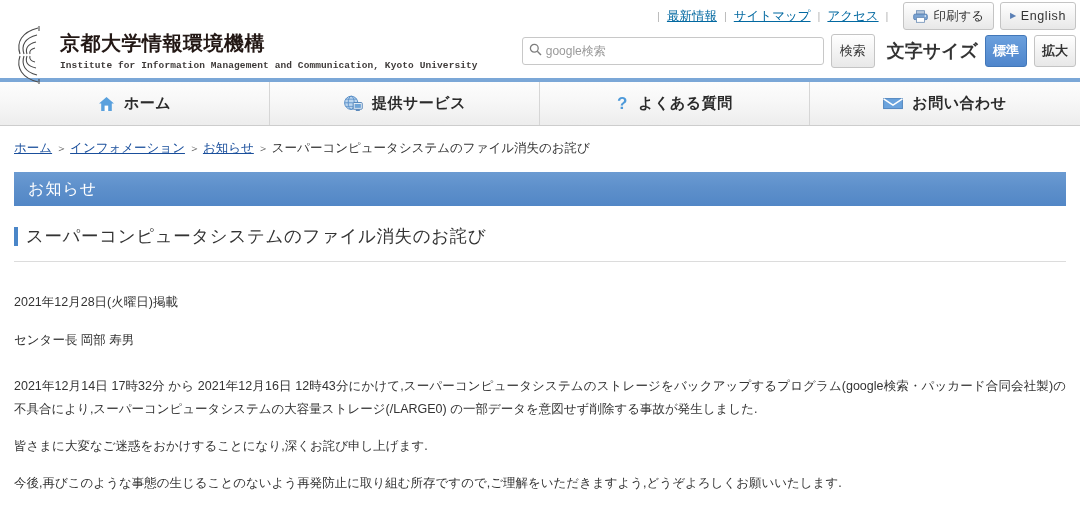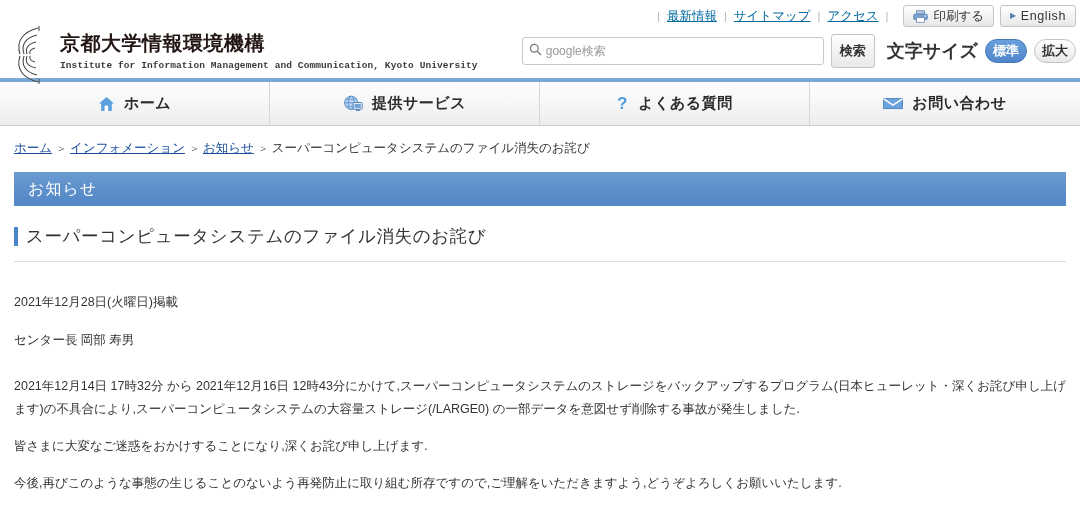"印刷する" .btn { height: 22px -> 28px }
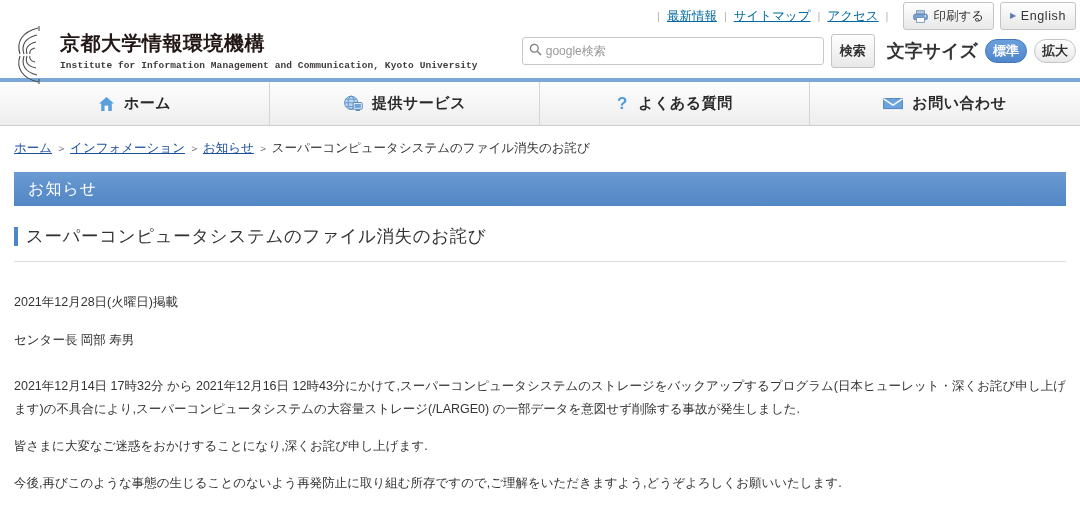"検索" .btn-search { font-weight: bold -> normal }
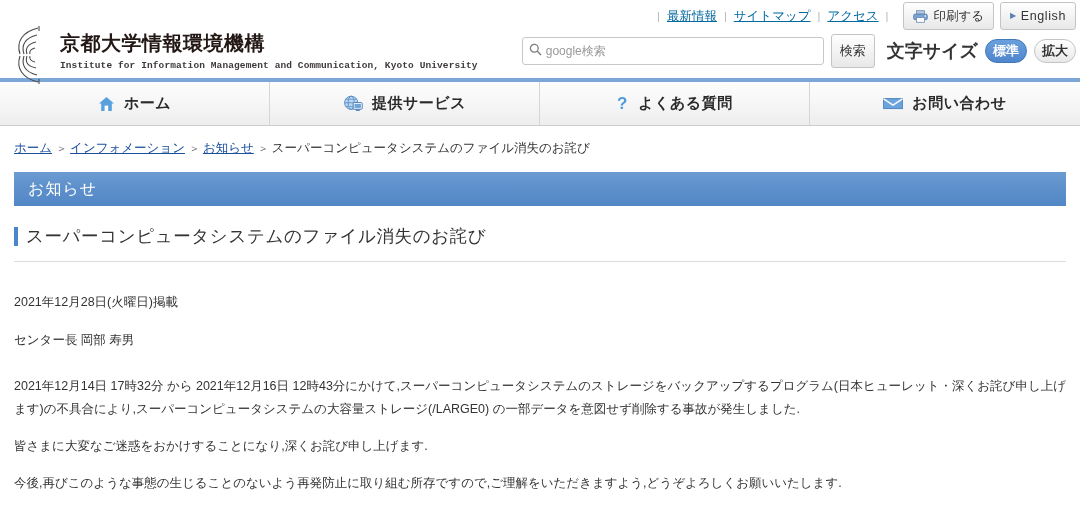"標準" .btn-size { border-radius: 12px -> none; height: 24px -> 32px }
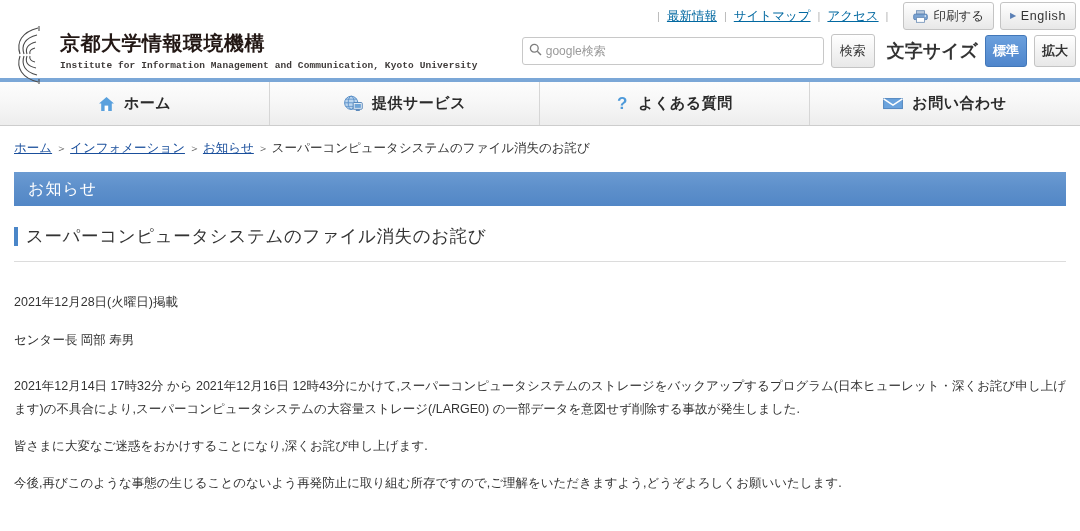"2021年12月14日 17時32分 から 2021年12月16日" p { text: 日本ヒューレット・深くお詫び申し上げます -> google検索・パッカード合同会社製 }
